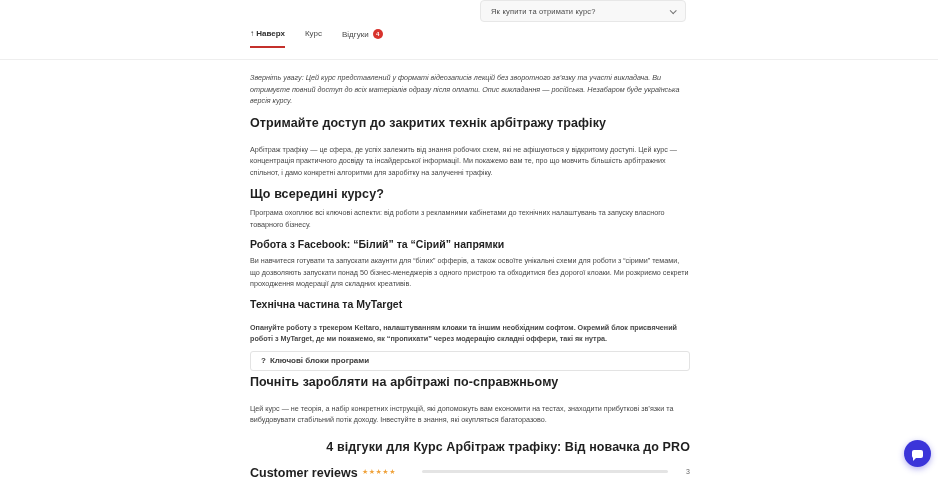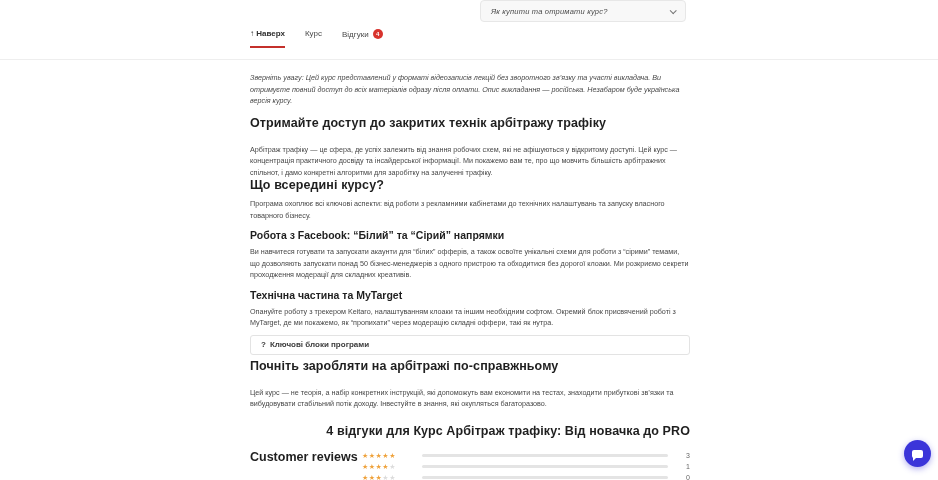"Як купити та отримати курс?" .q-dropdown { font-style: italic -> none }
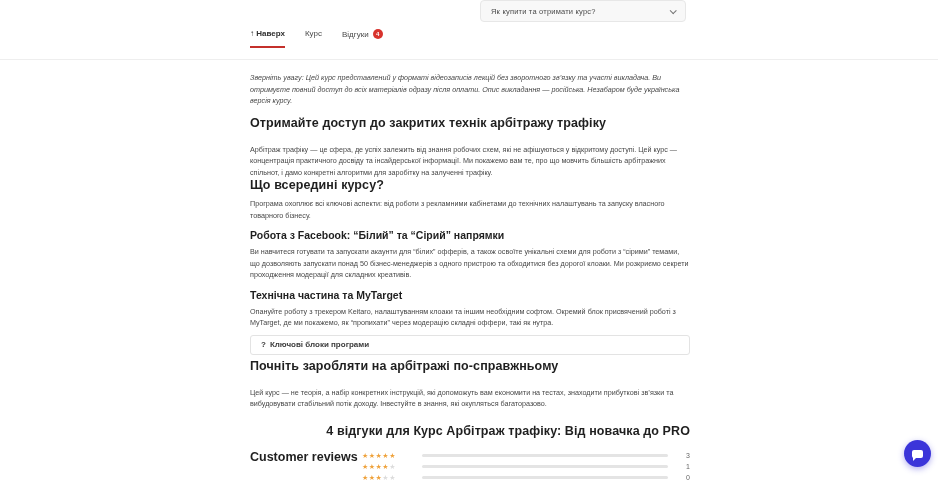"Що всередині курсу?" .h2-inside { margin-top: none -> 9px }
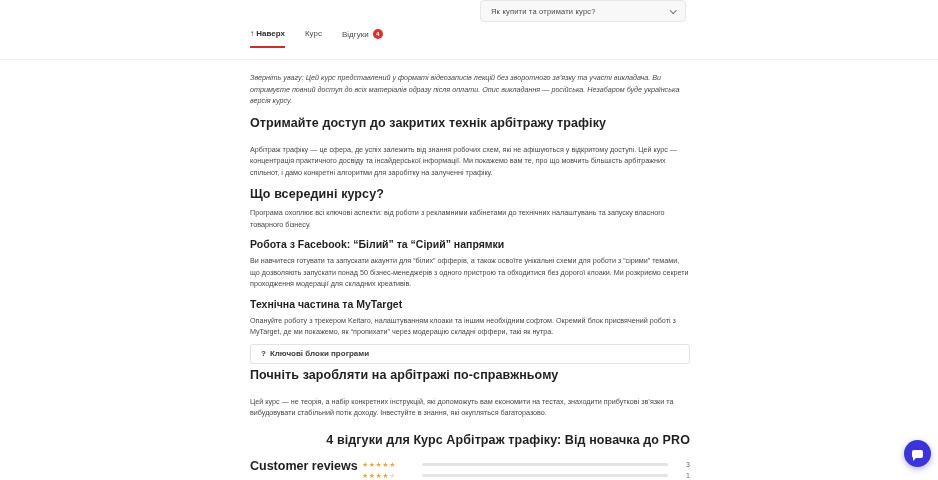"Опануйте роботу з трекером Keitaro," .p-tech { font-weight: none -> bold; margin-top: 5px -> 12px }
